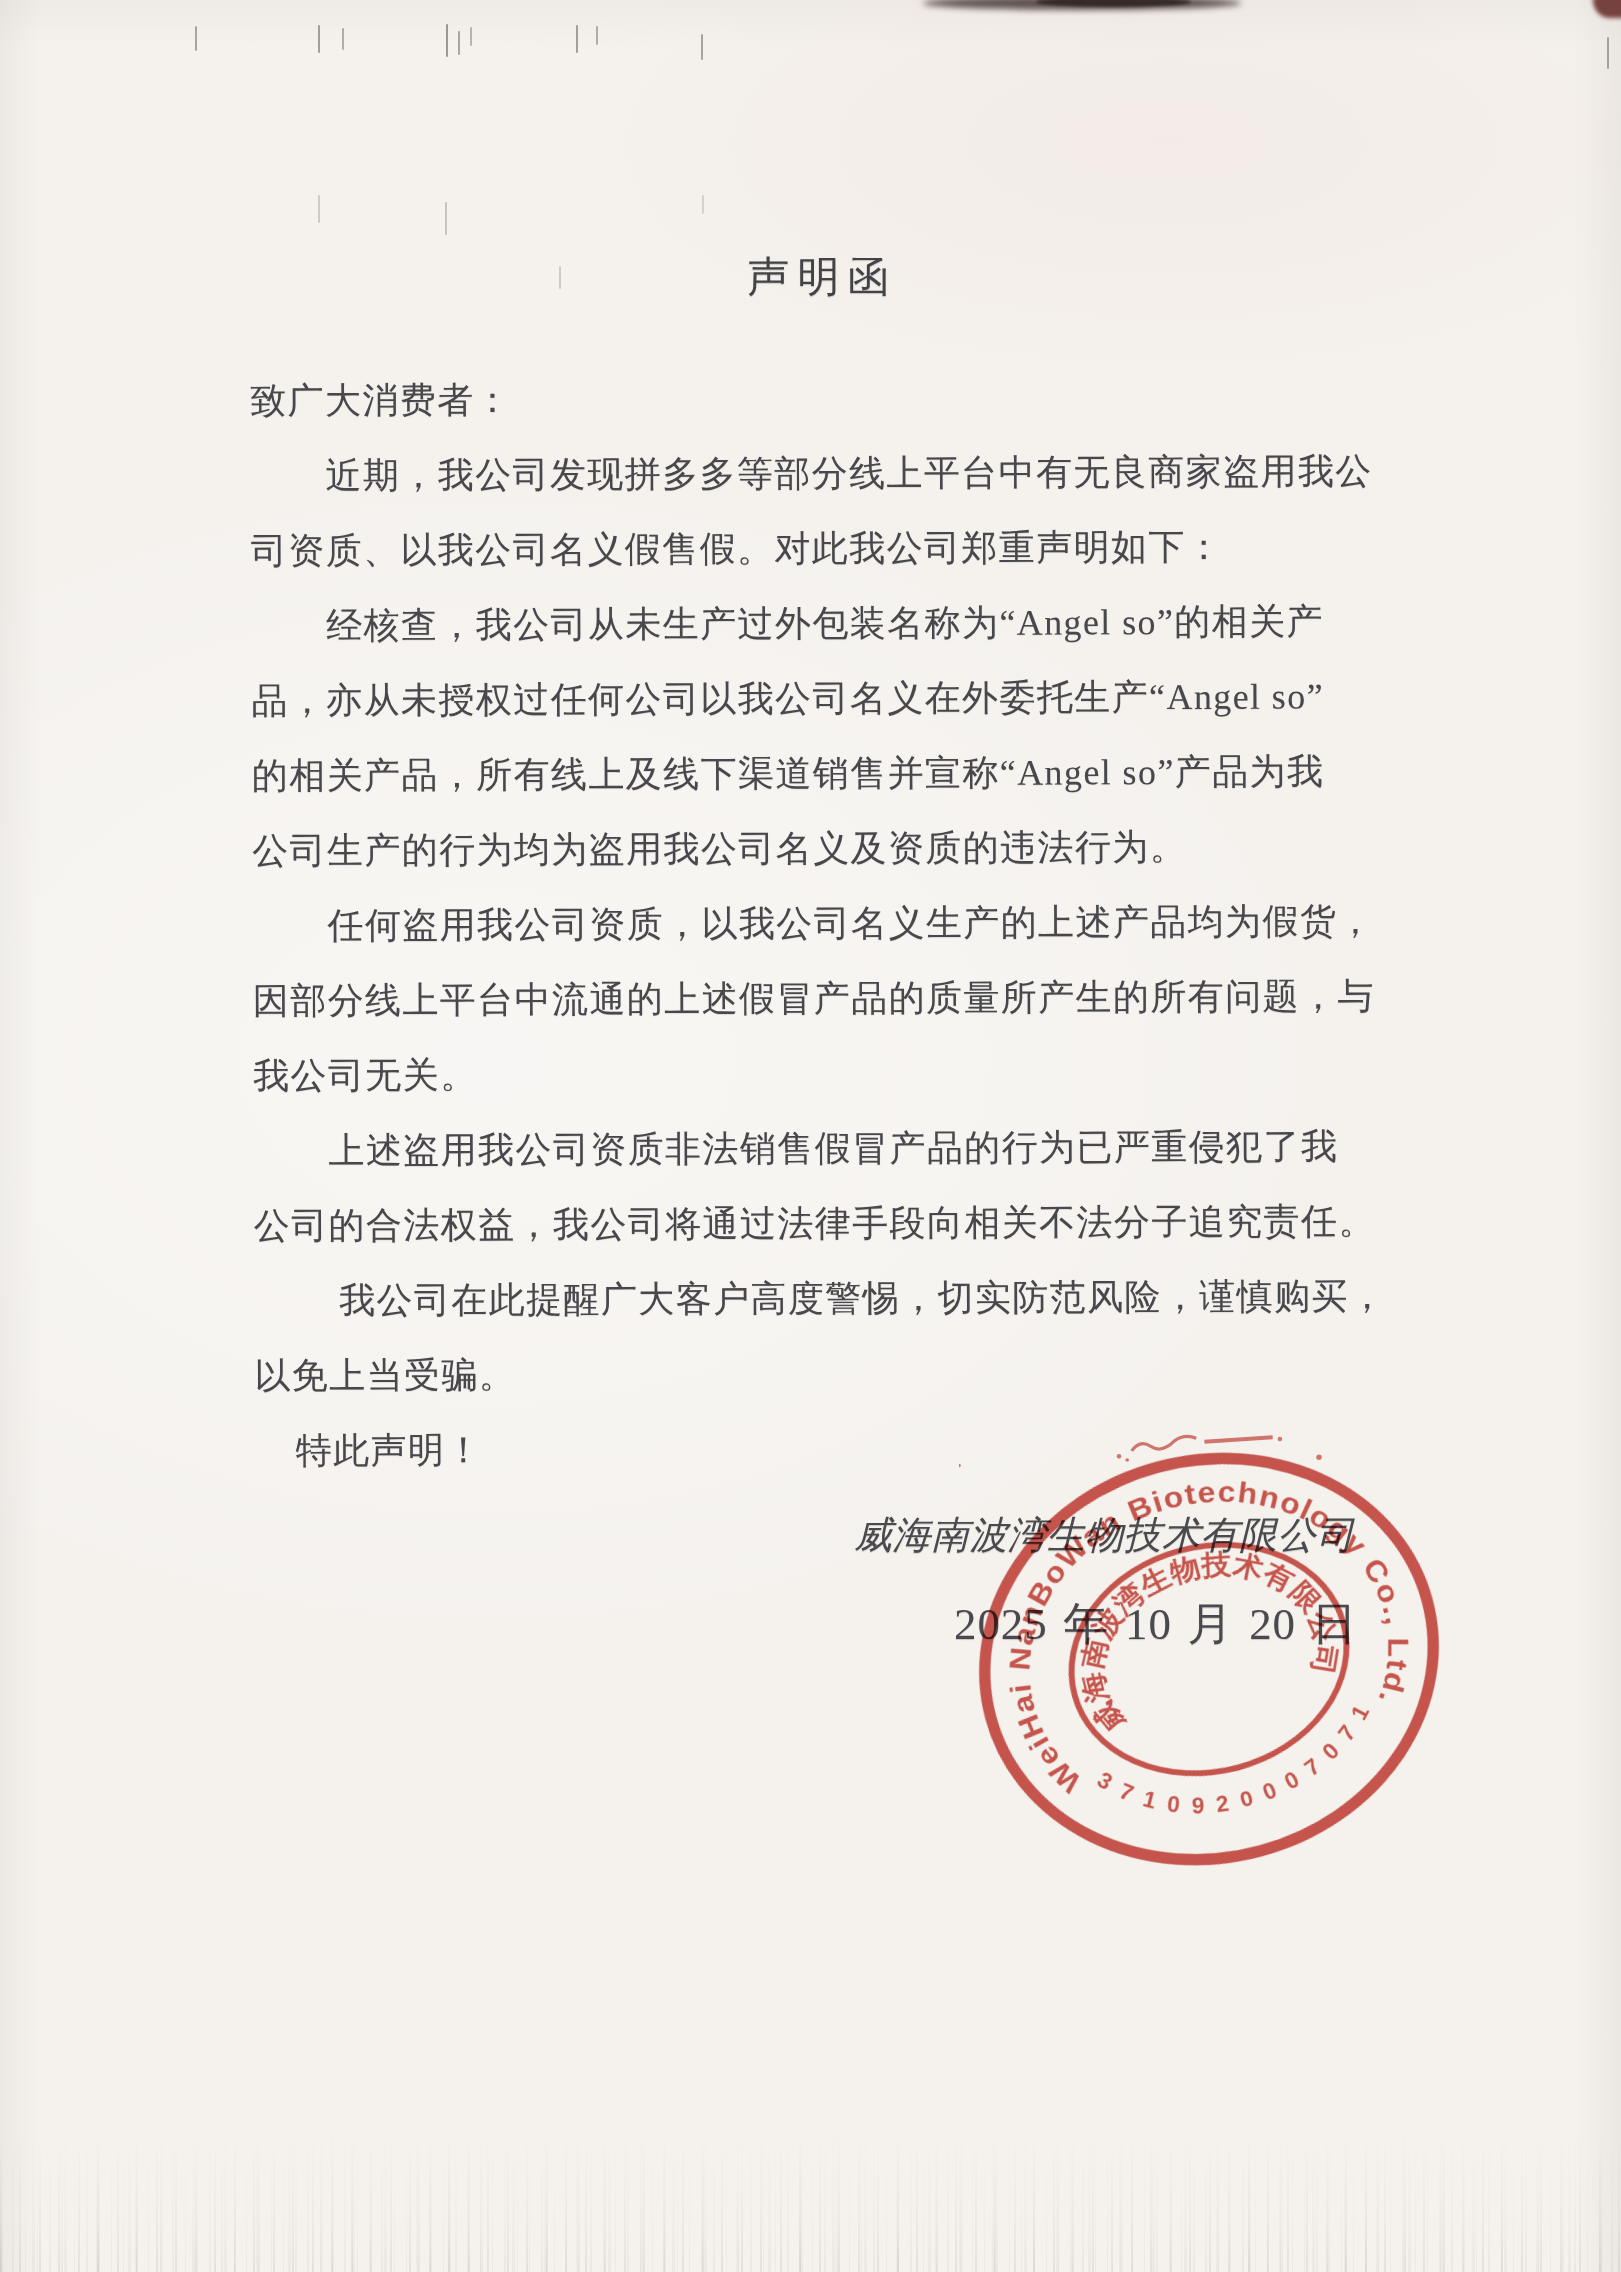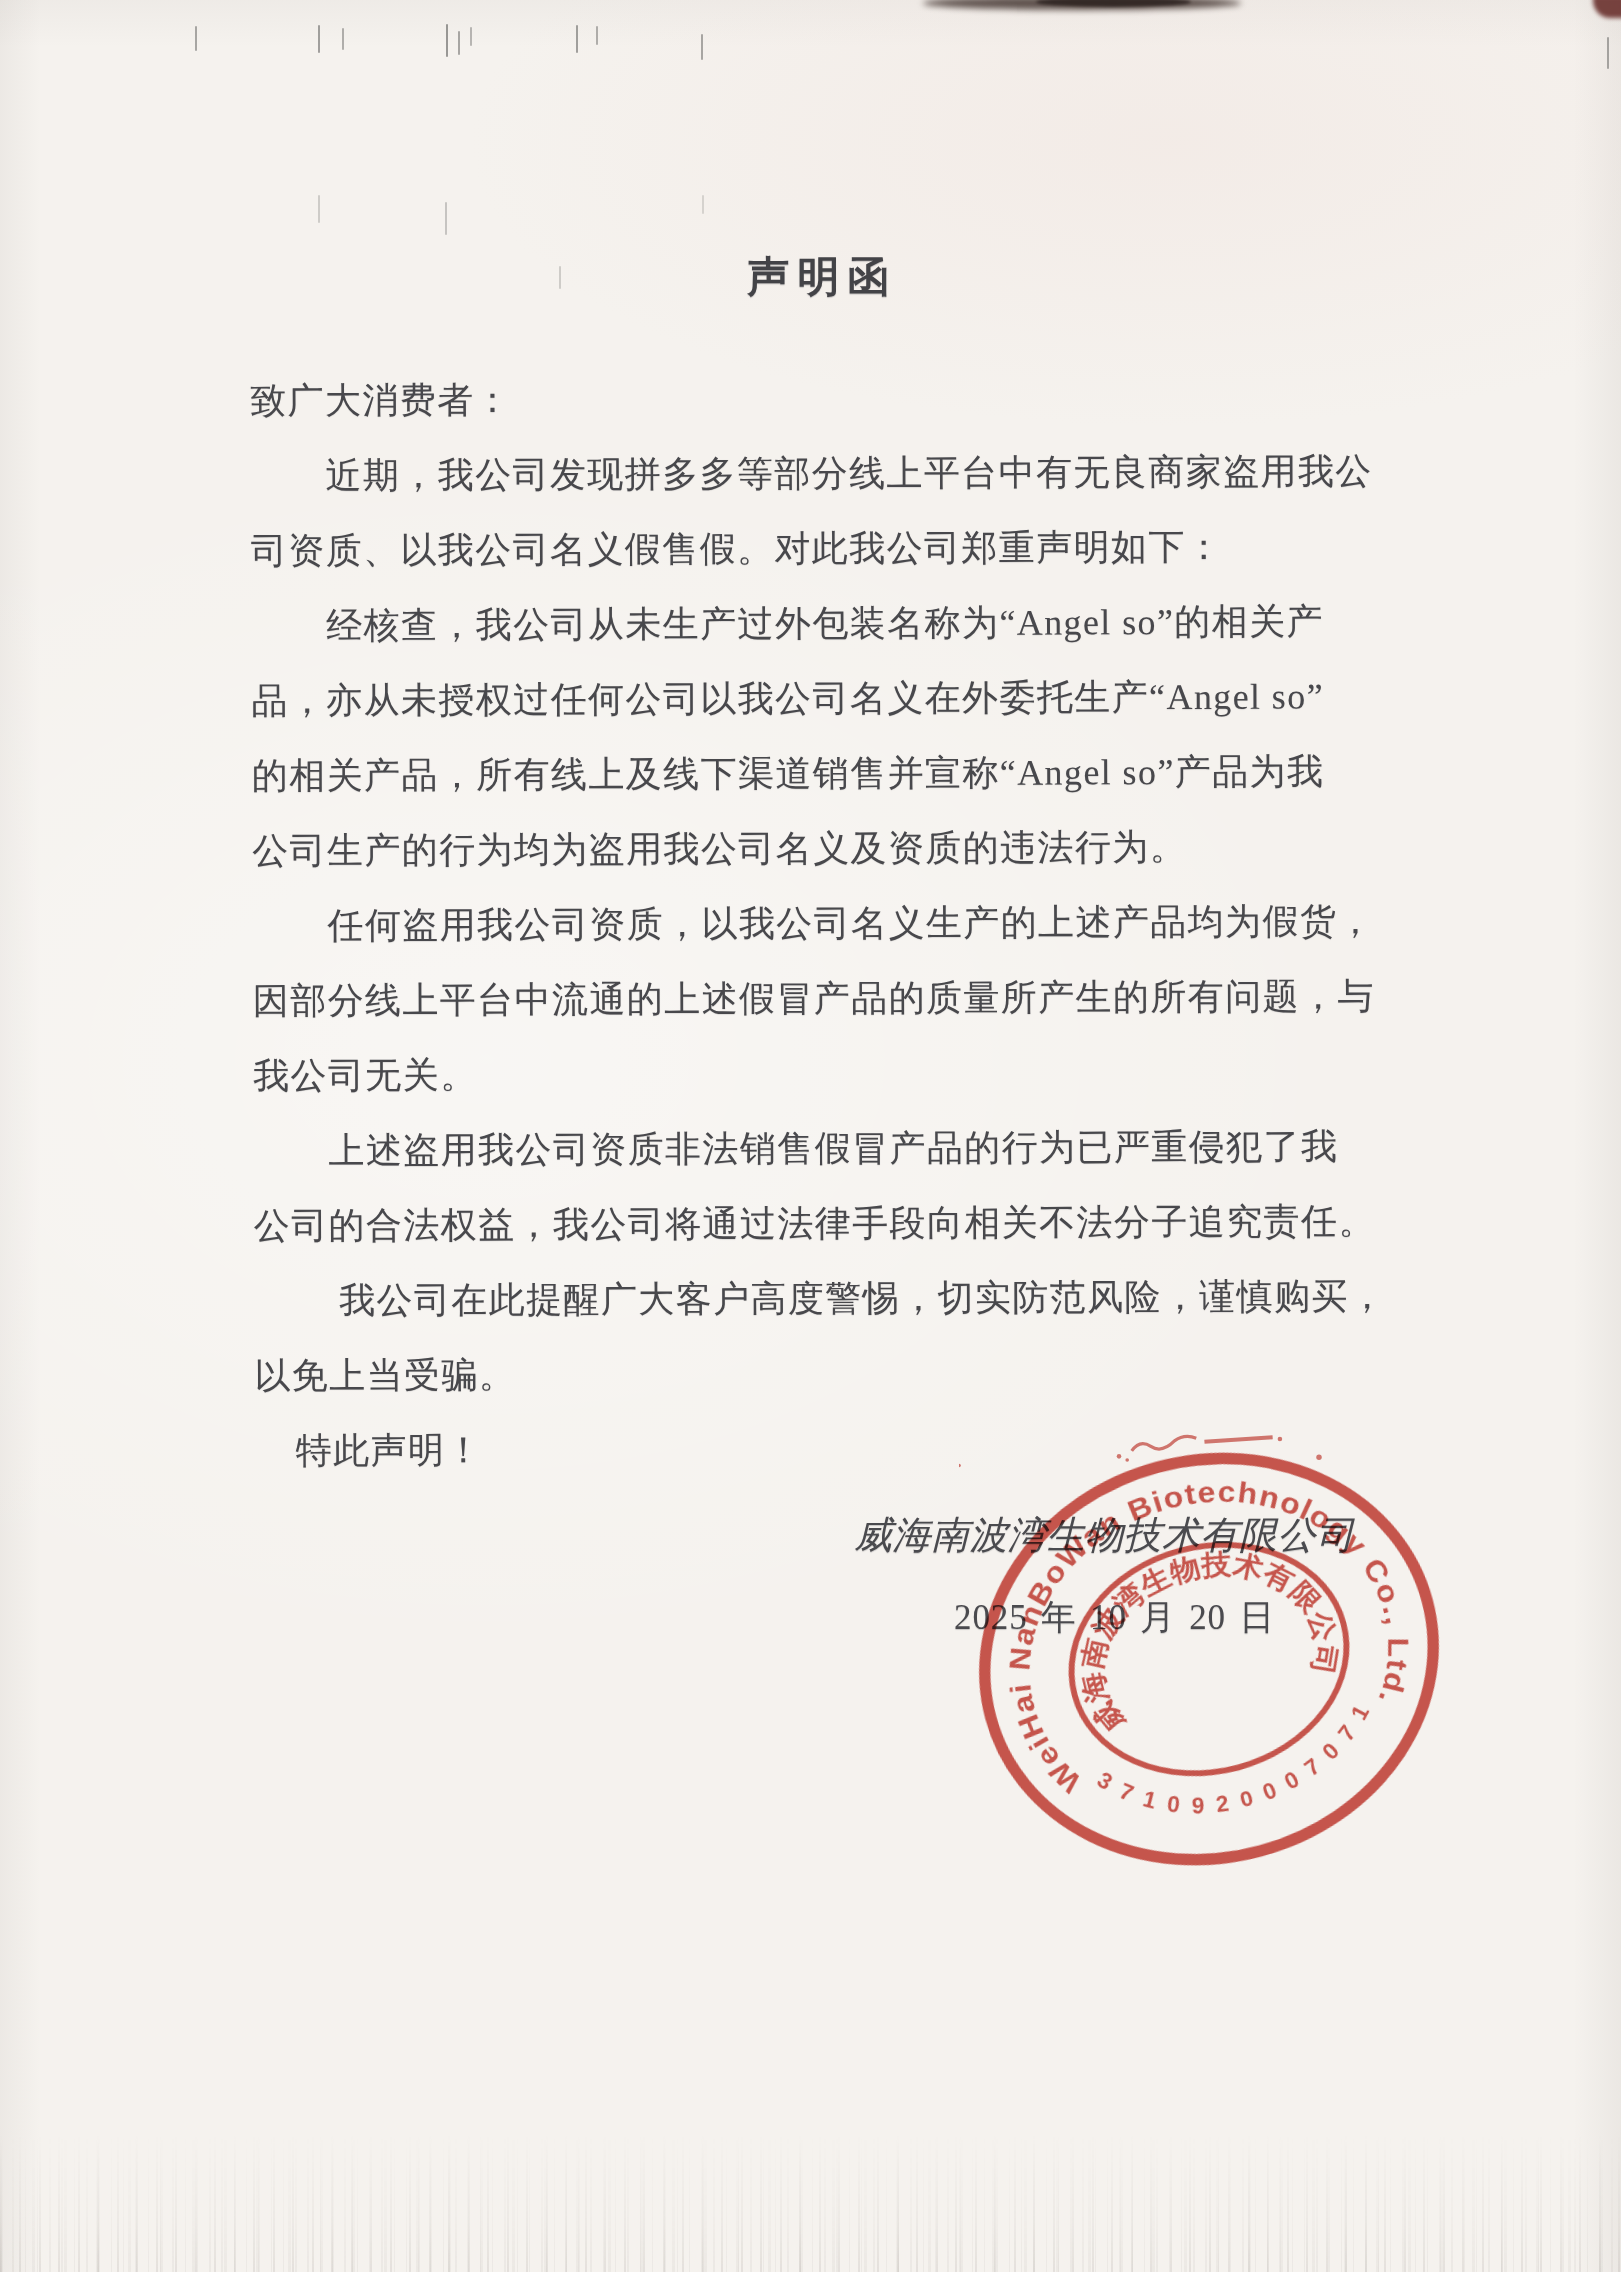"声明函" .title { font-weight: 700 -> 400 }
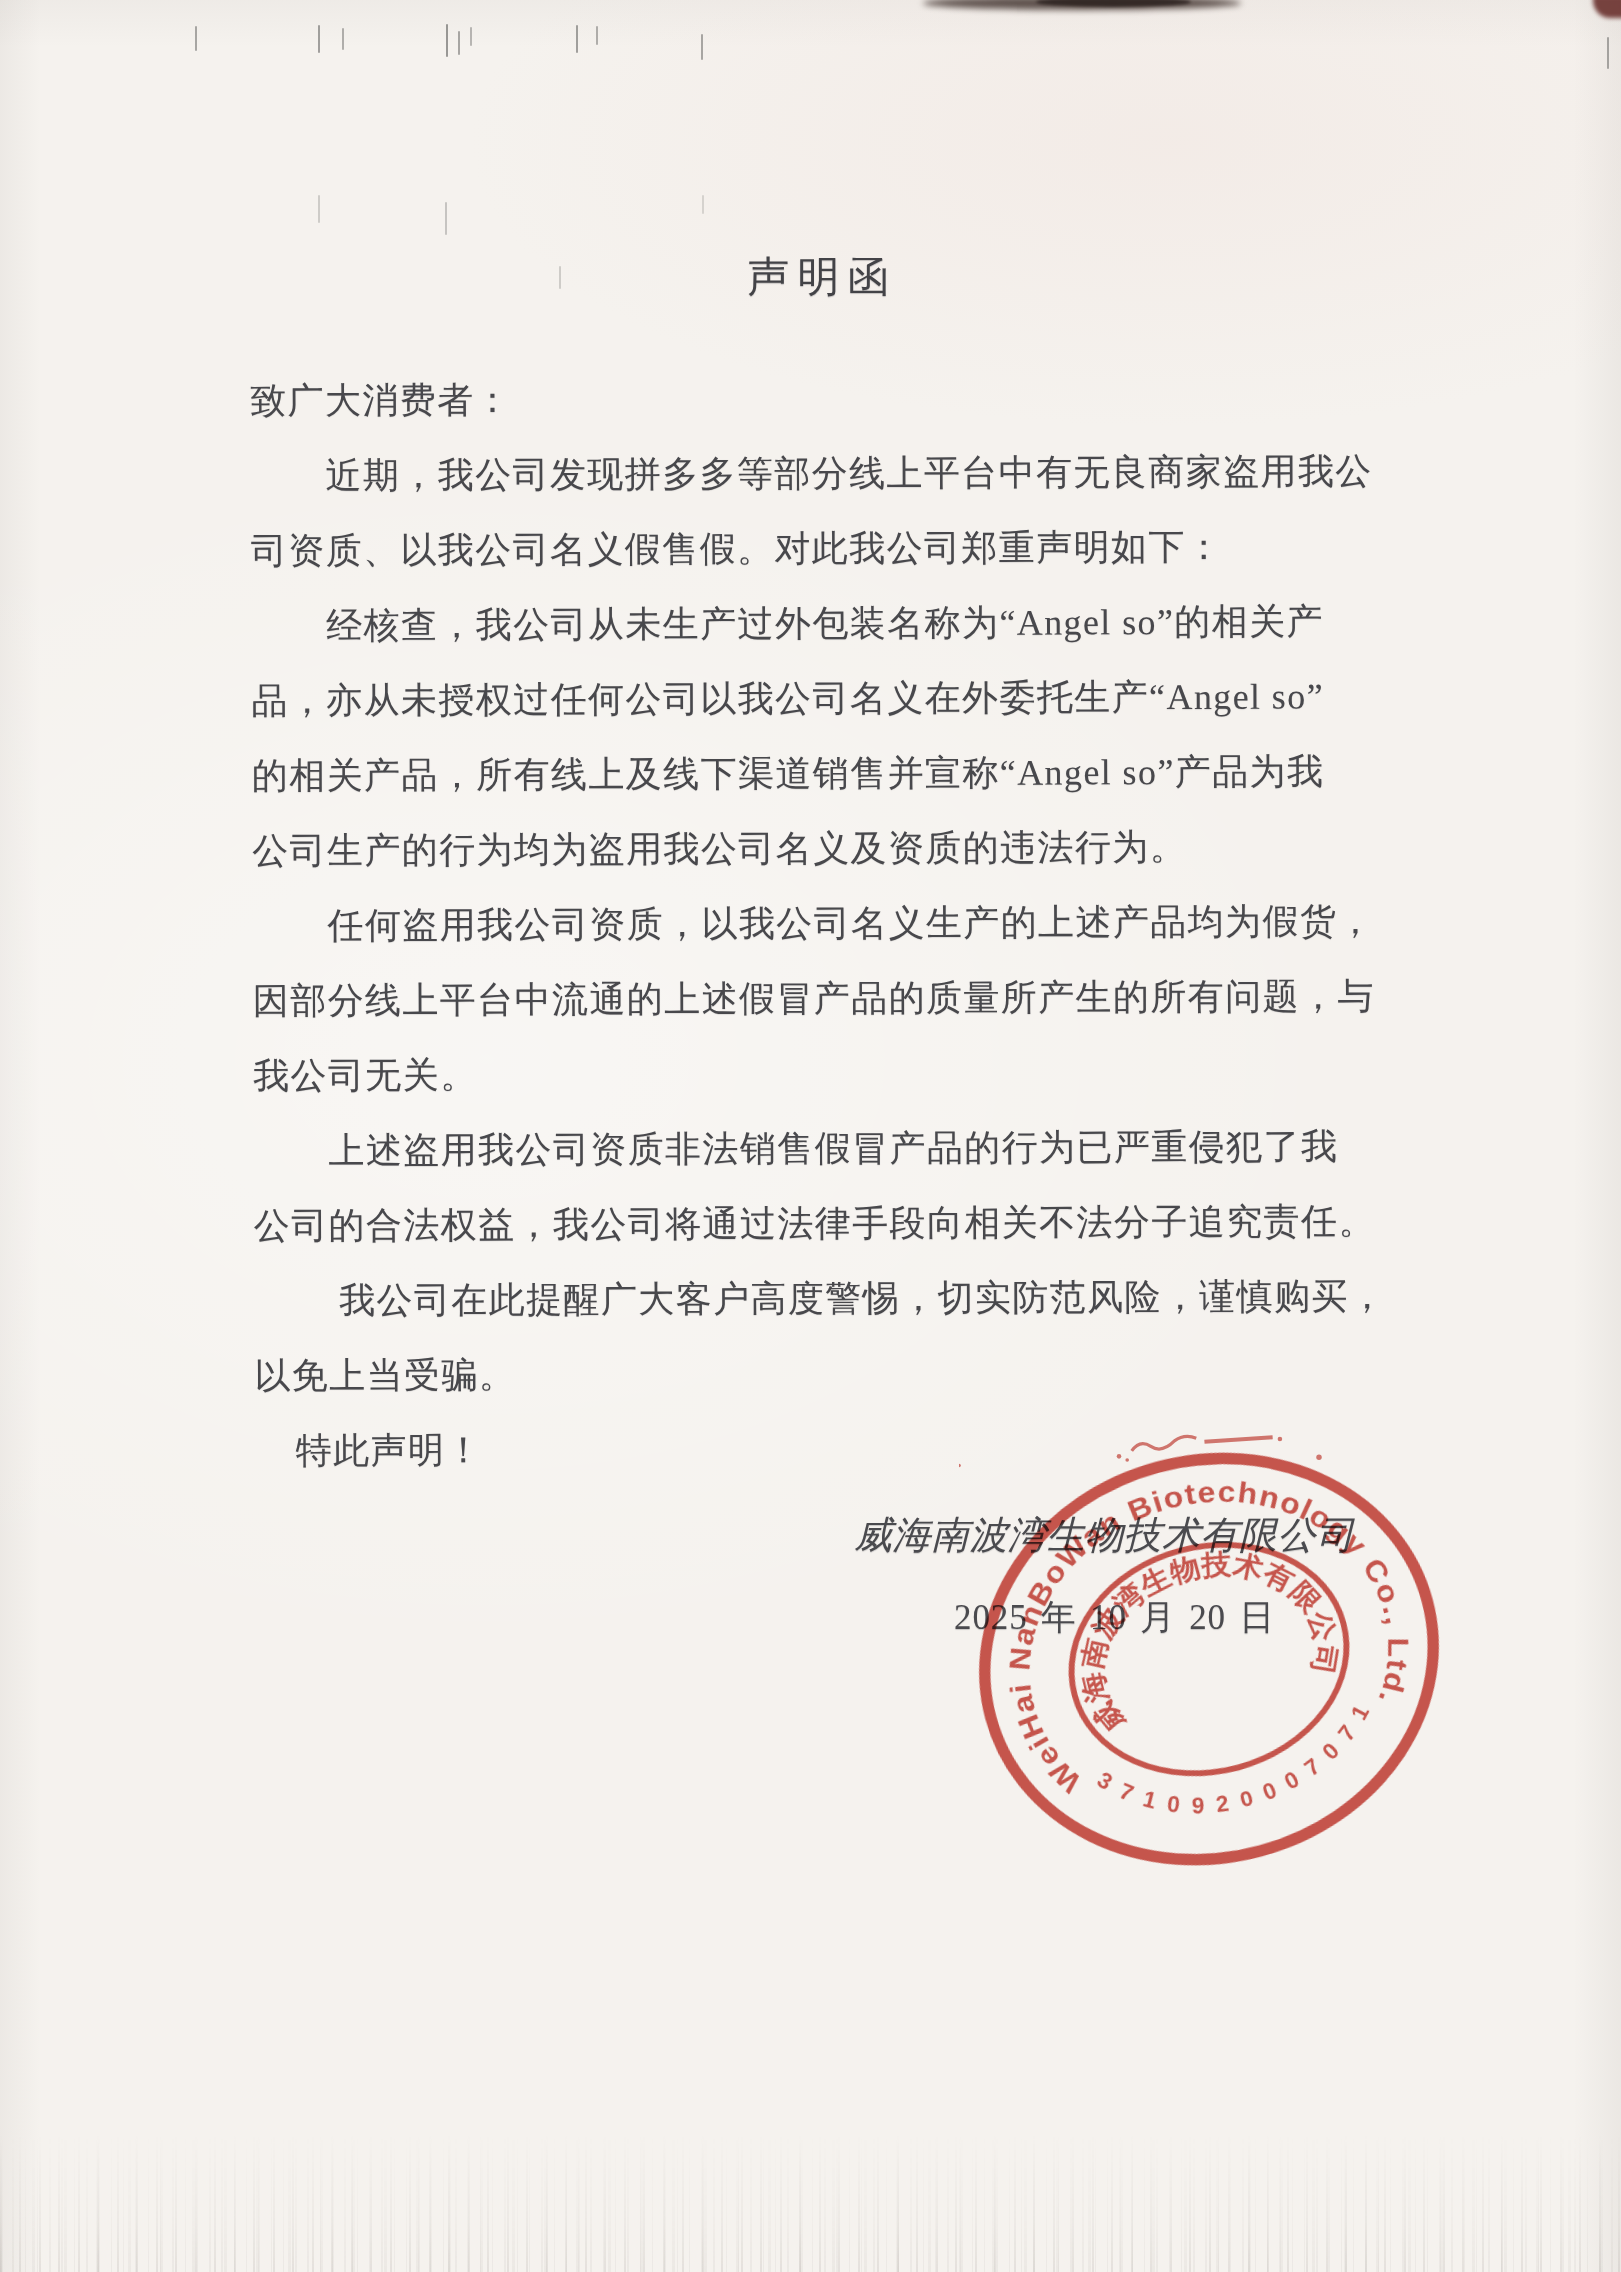"2025 年 10 月 20" .sig-date { font-size: 35px -> 45px }
